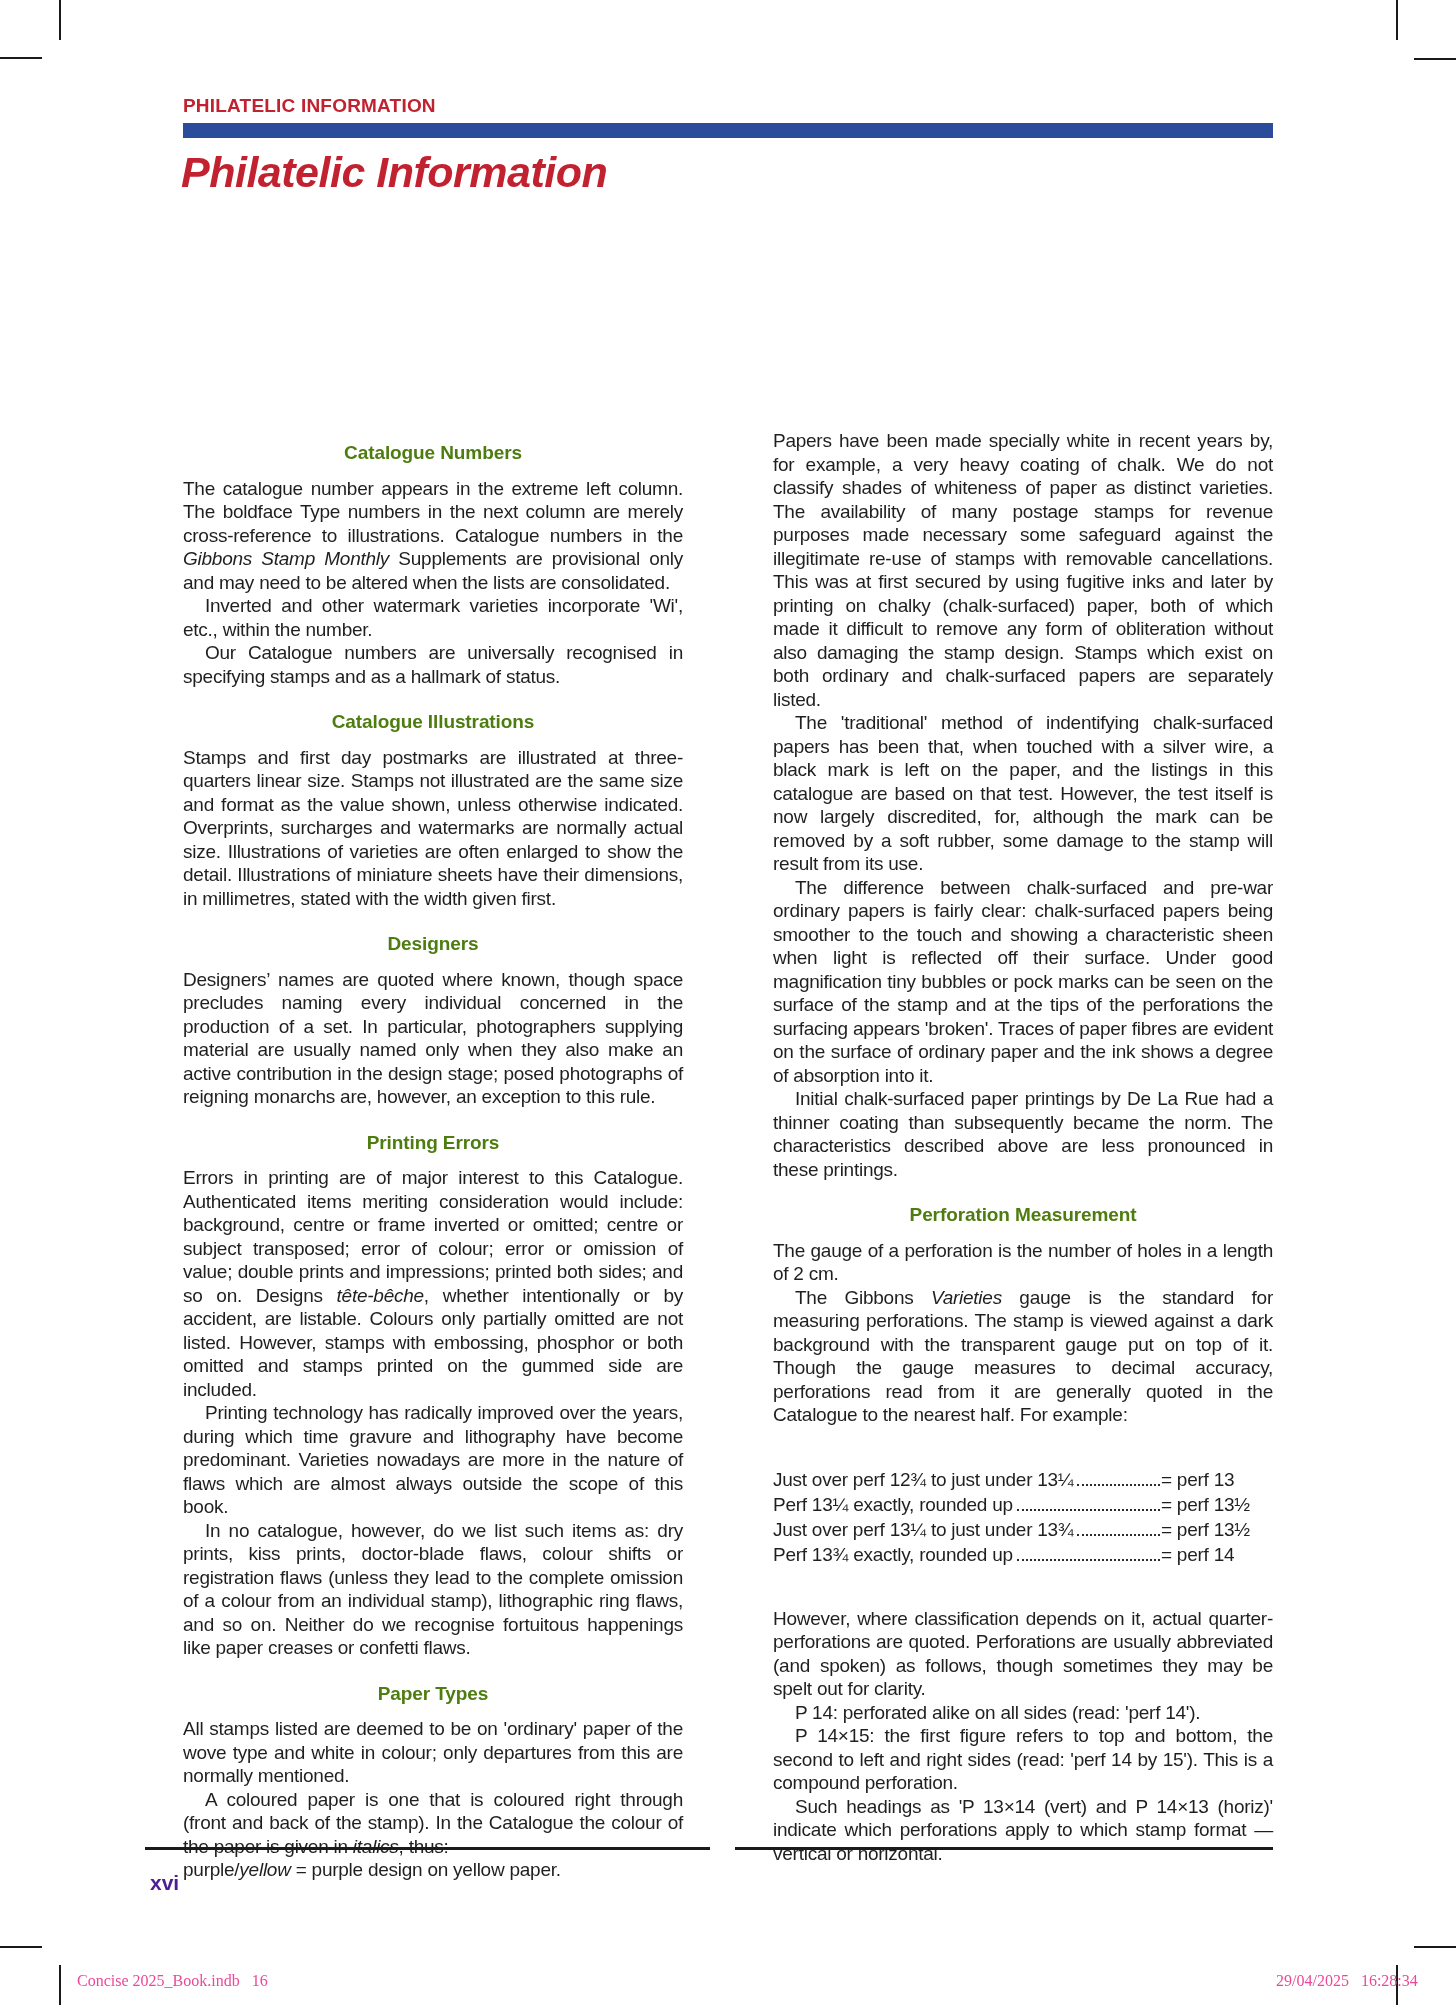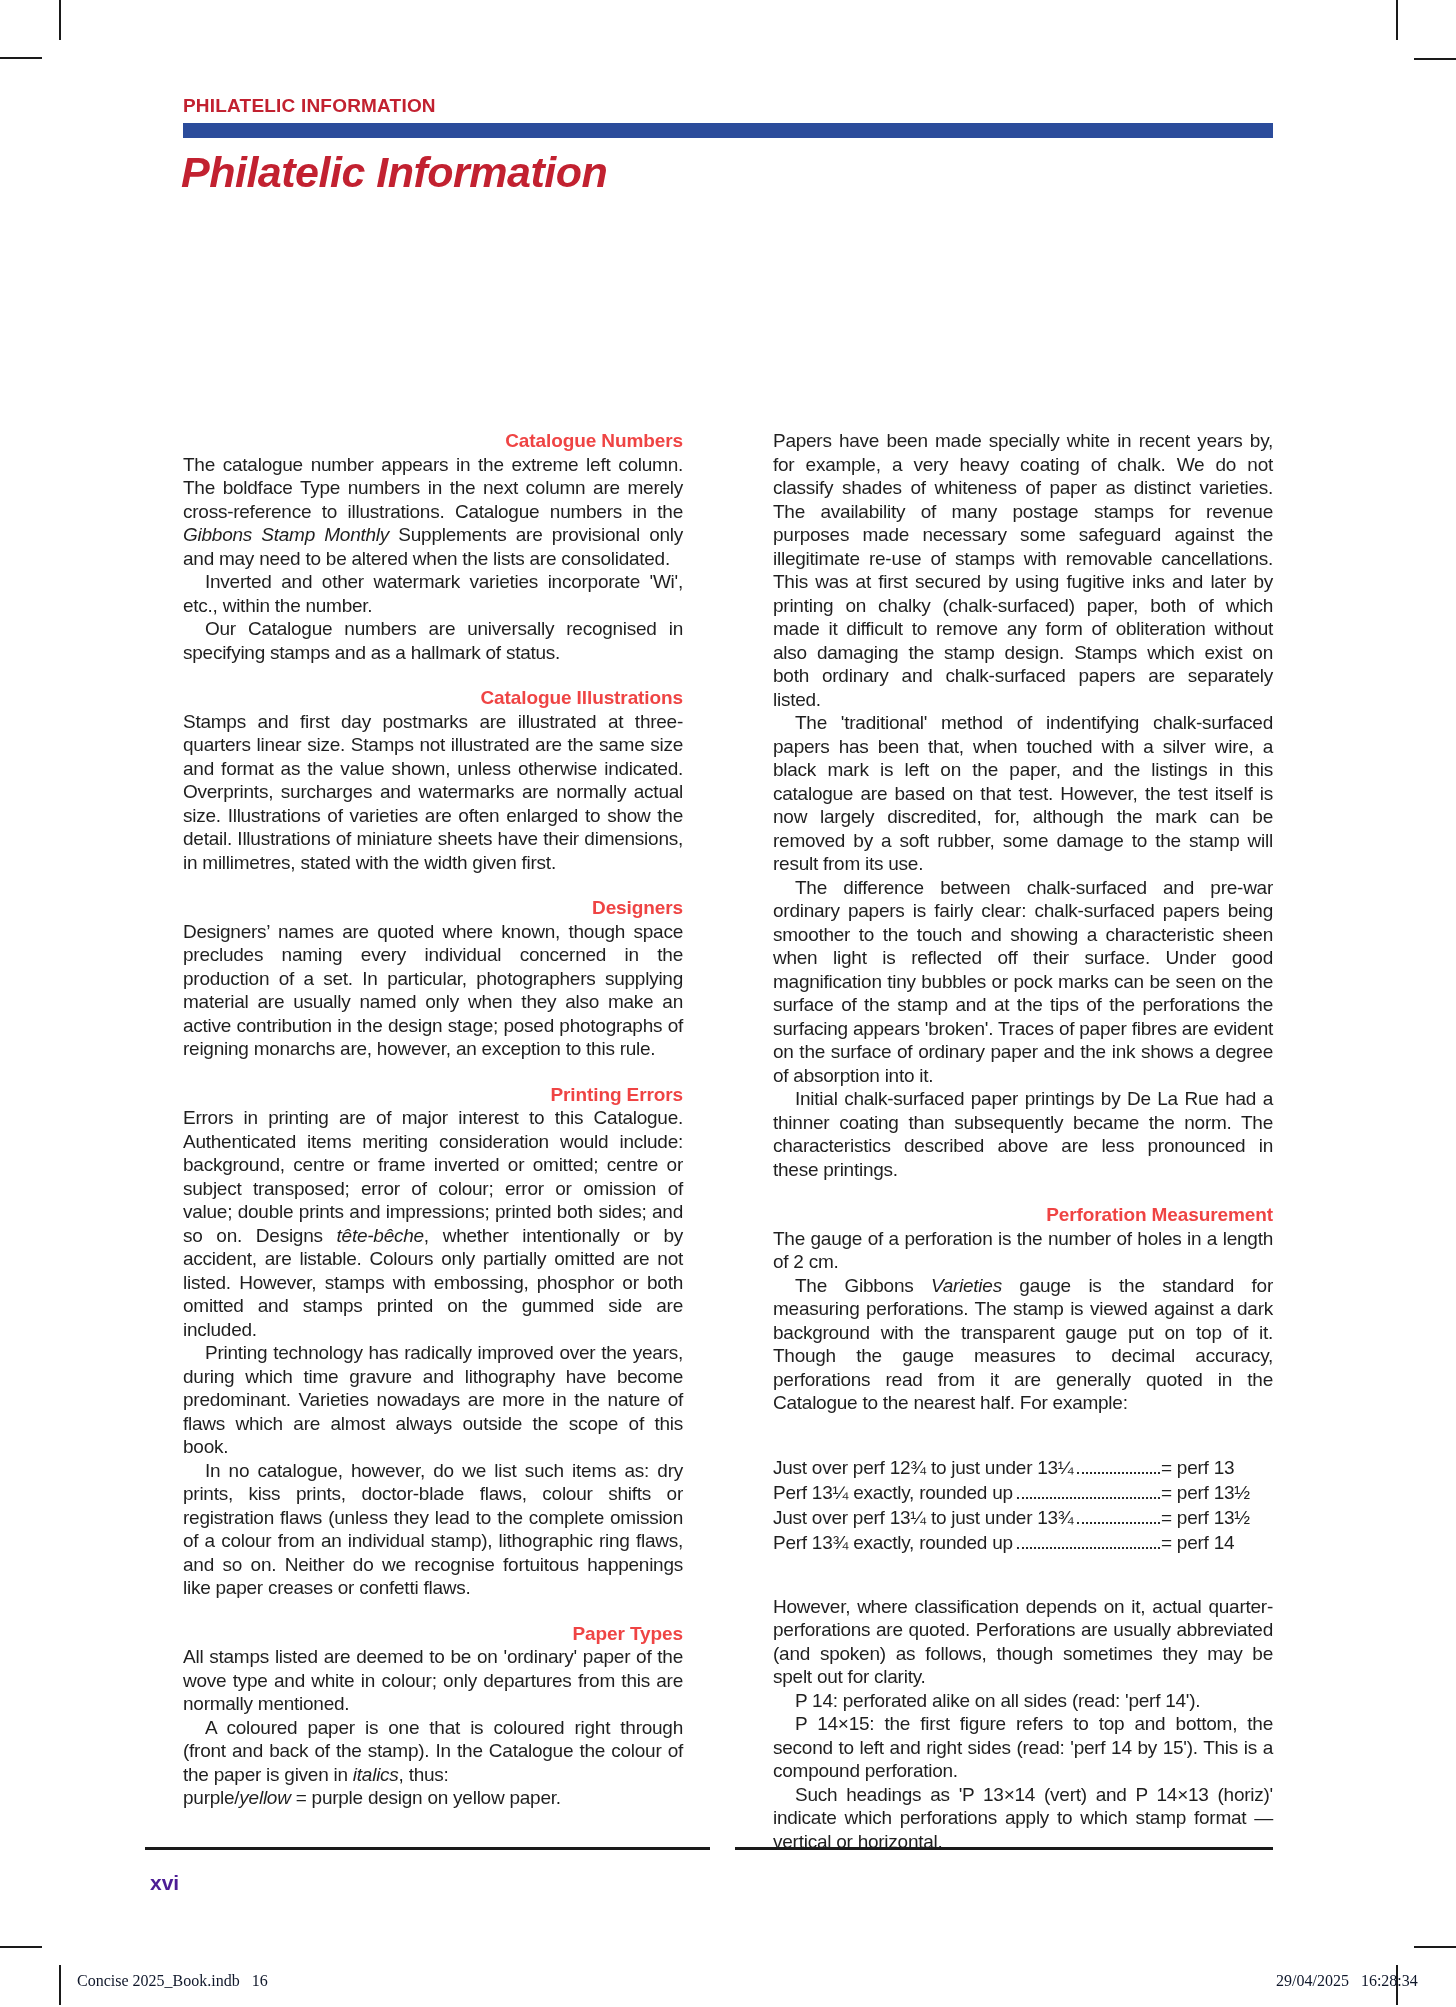"Catalogue Numbers" .sec h3 { color: #ef4444 -> #4d7c0f; margin: 0 -> 12px; text-align: right -> center }
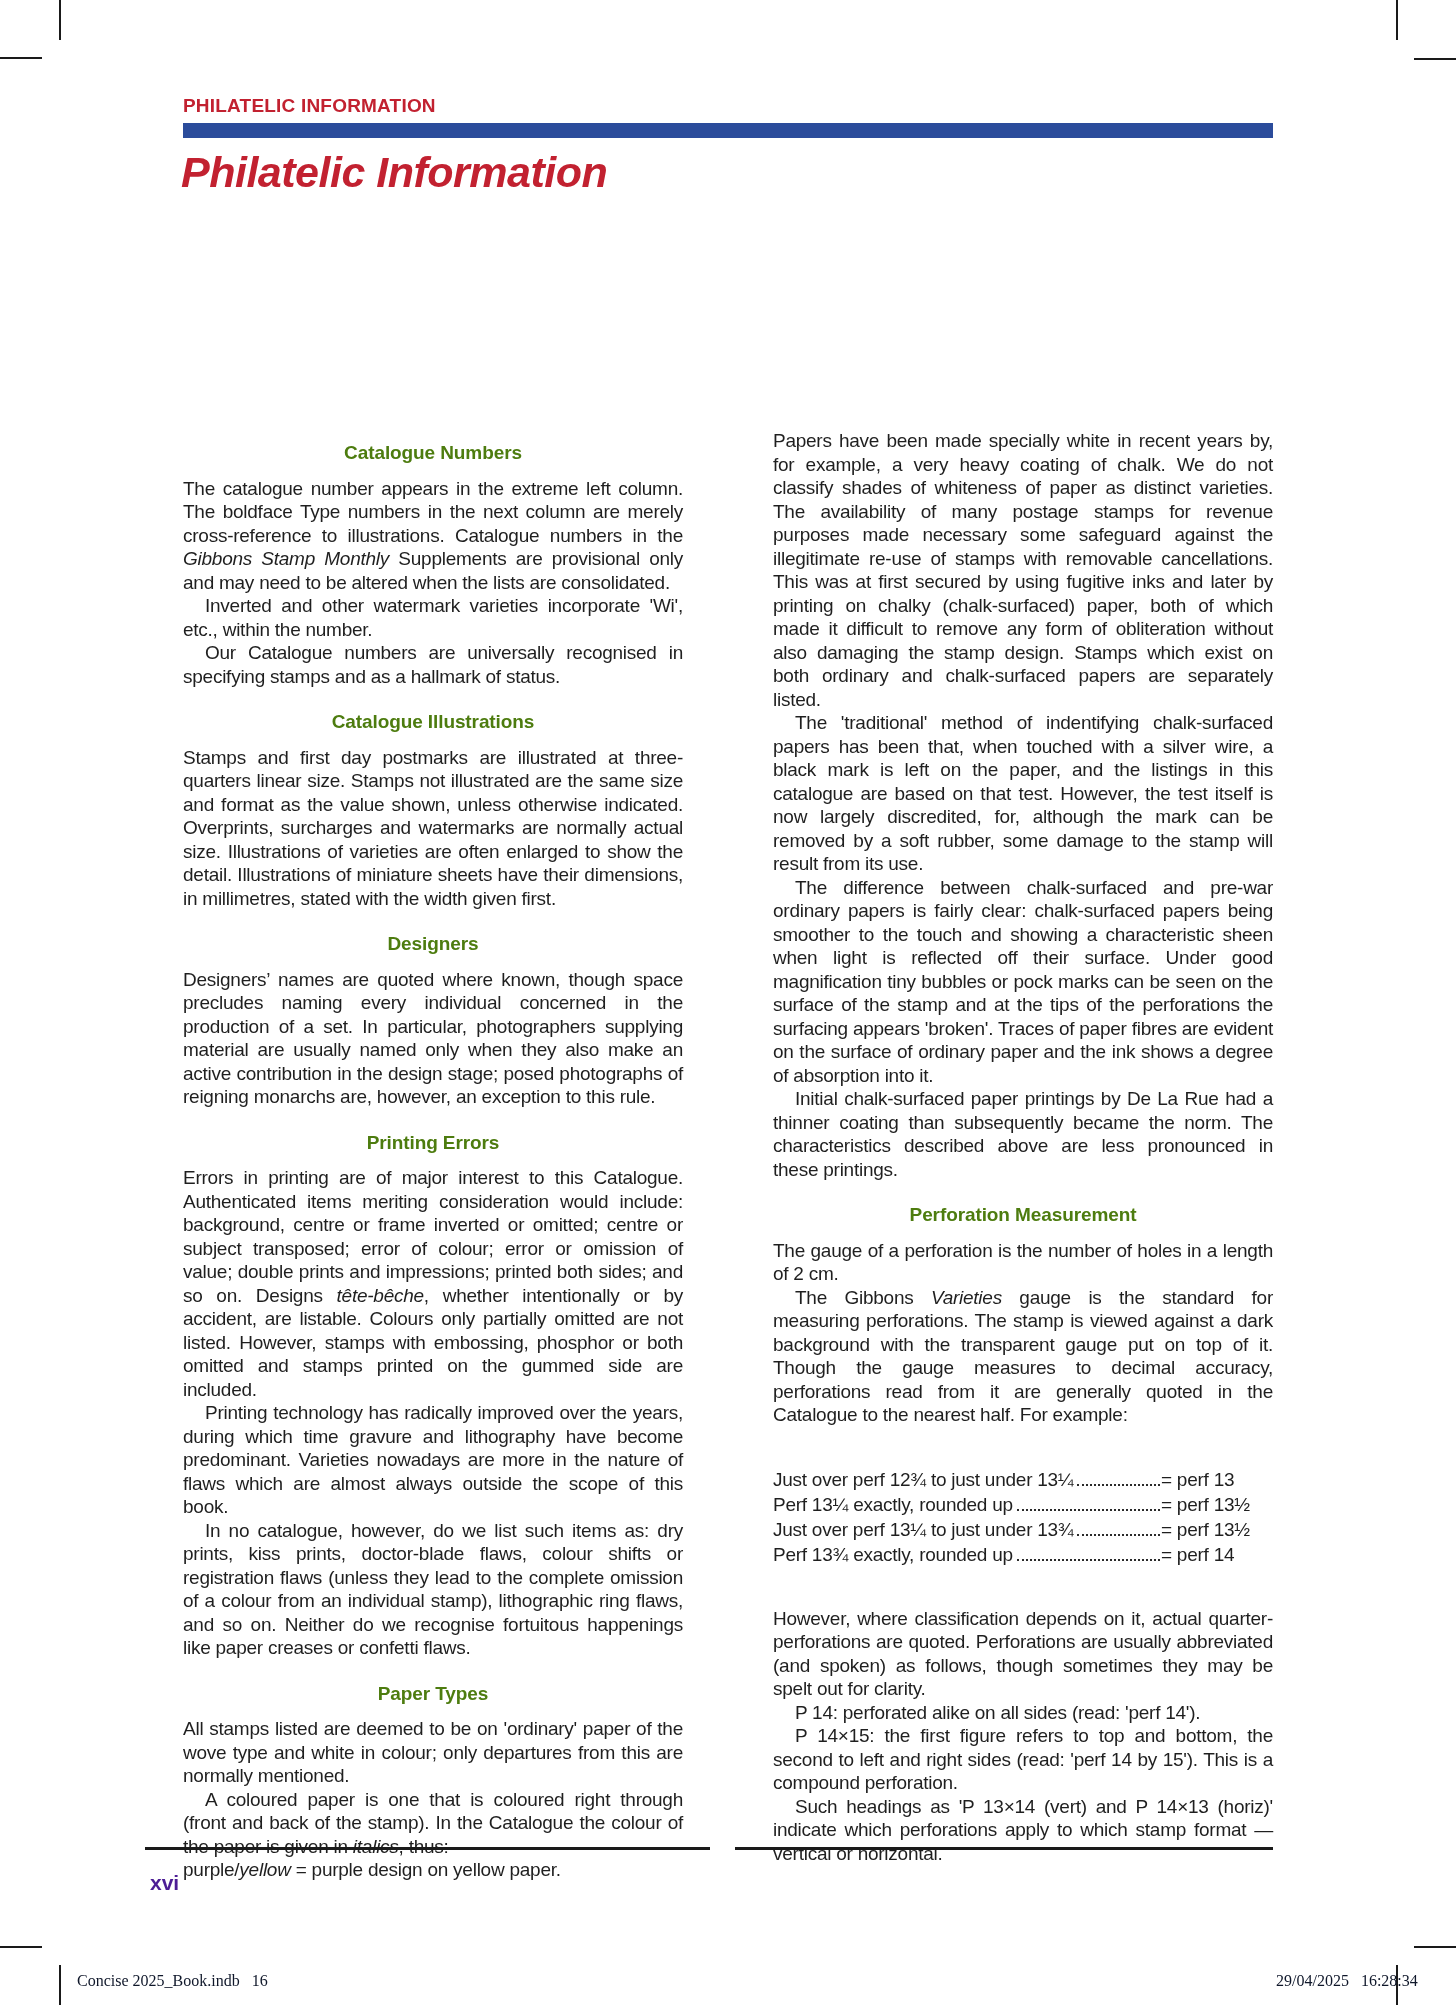"Concise 2025_Book.indb 16" .slug { color: #0f172a -> #ec4899 }
